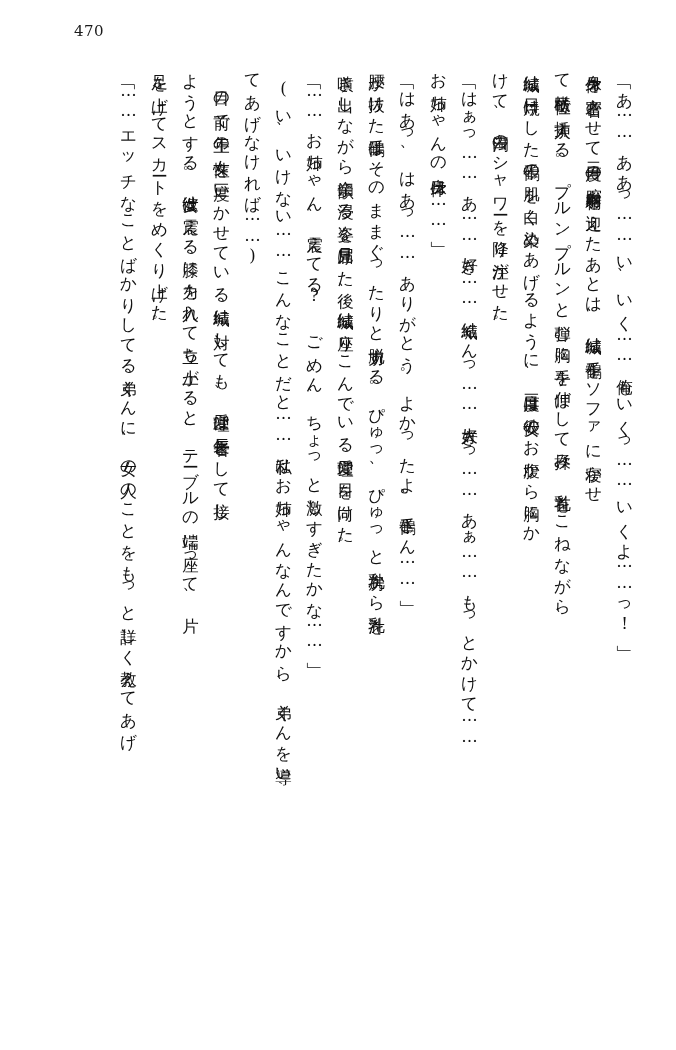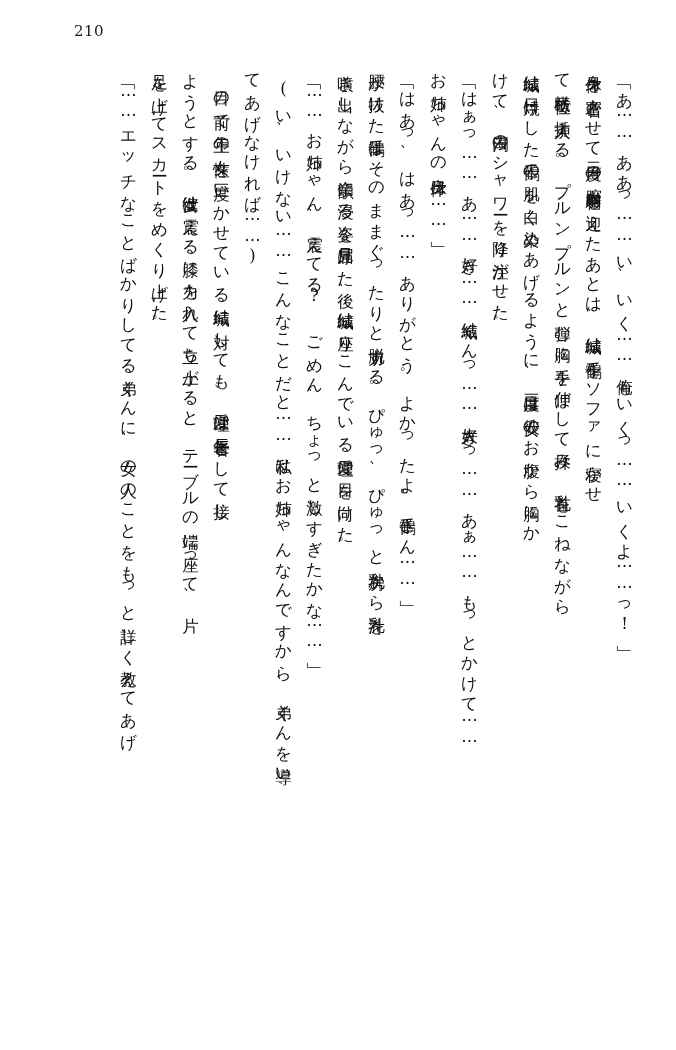"210" div.page-number { text: 210 -> 470 }
